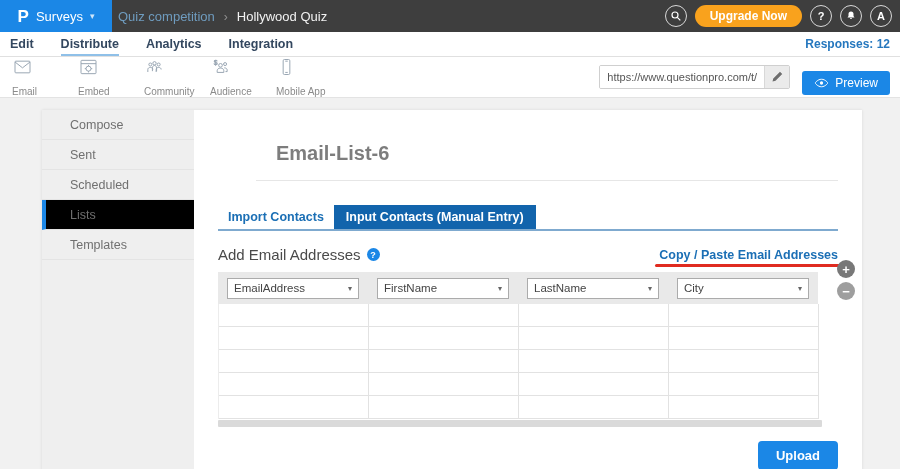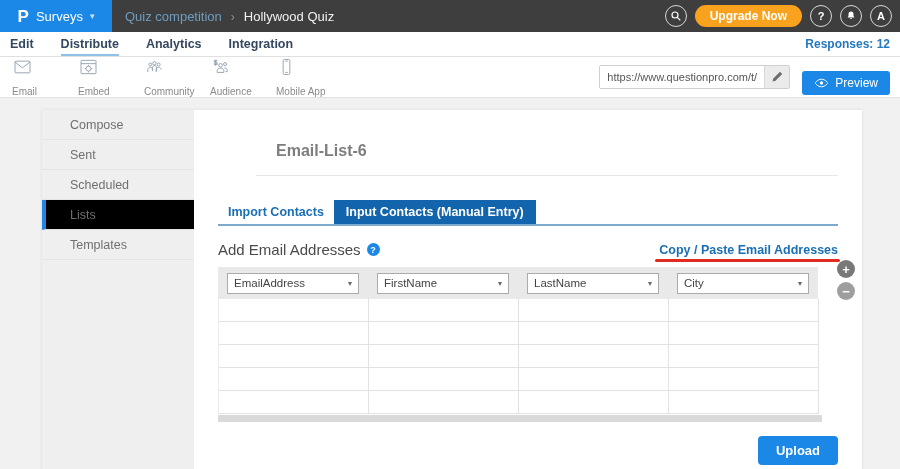"Quiz competition" .breadcrumb { margin-left: 13px -> 6px }
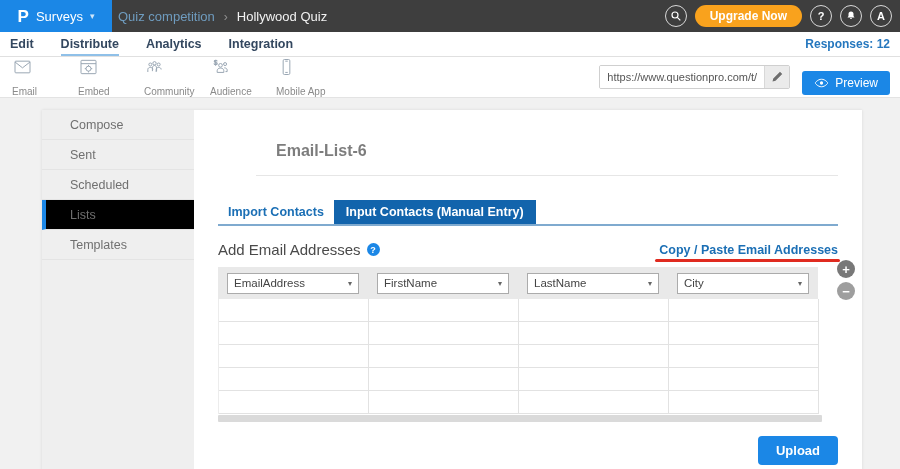"Email-List-6" .list-title { font-size: 16px -> 20px }
